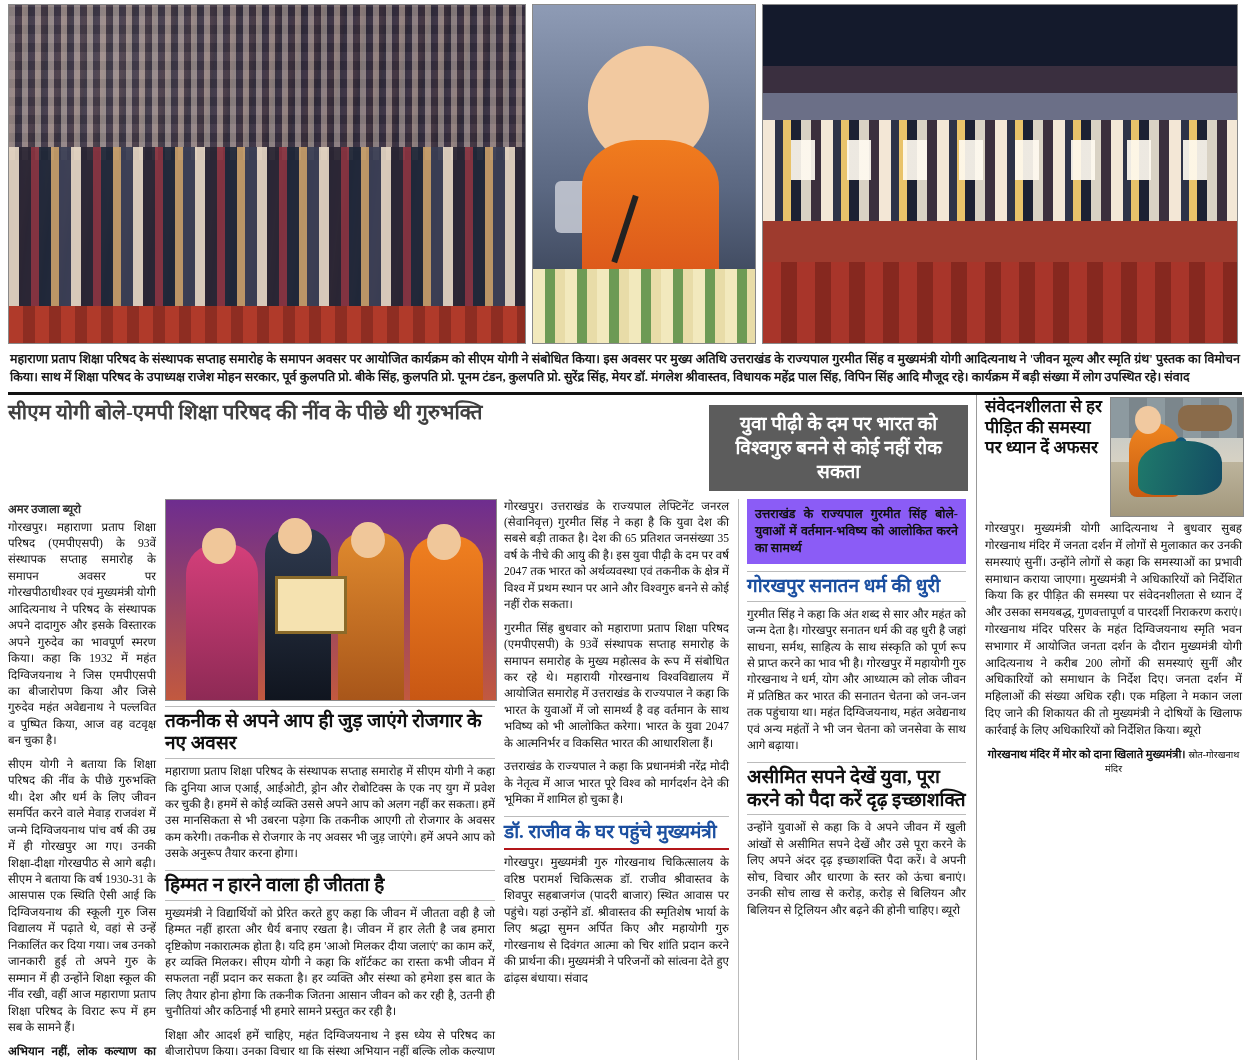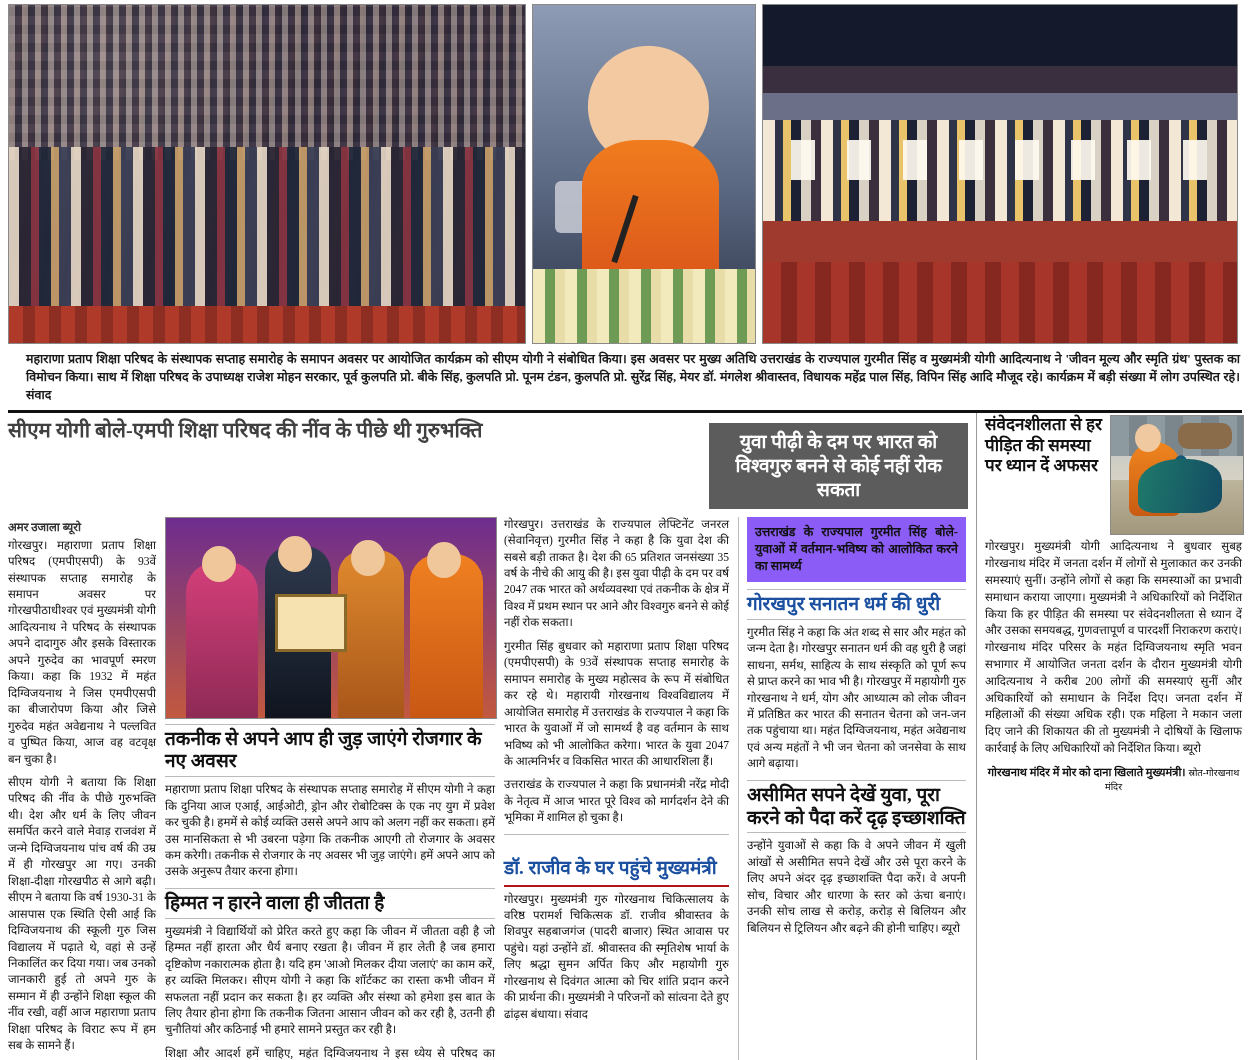"महाराणा प्रताप शिक्षा परिषद के संस्थापक सप्ताह समारोह के" .photo-caption { margin-left: 16px -> none }
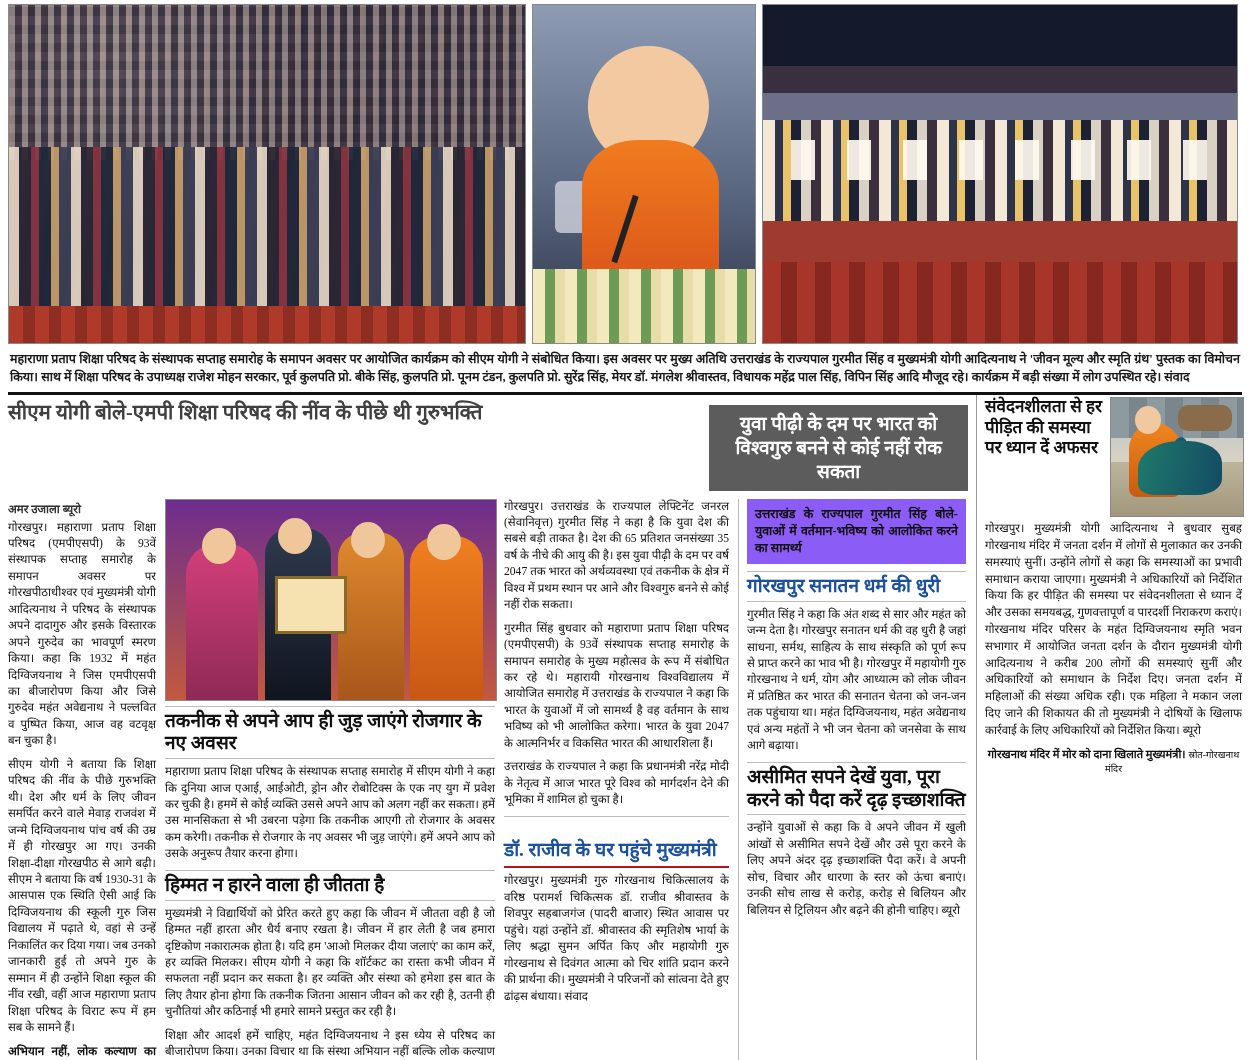"डॉ. राजीव के घर पहुंचे" div.secthead { padding-top: 22px -> 4px }
